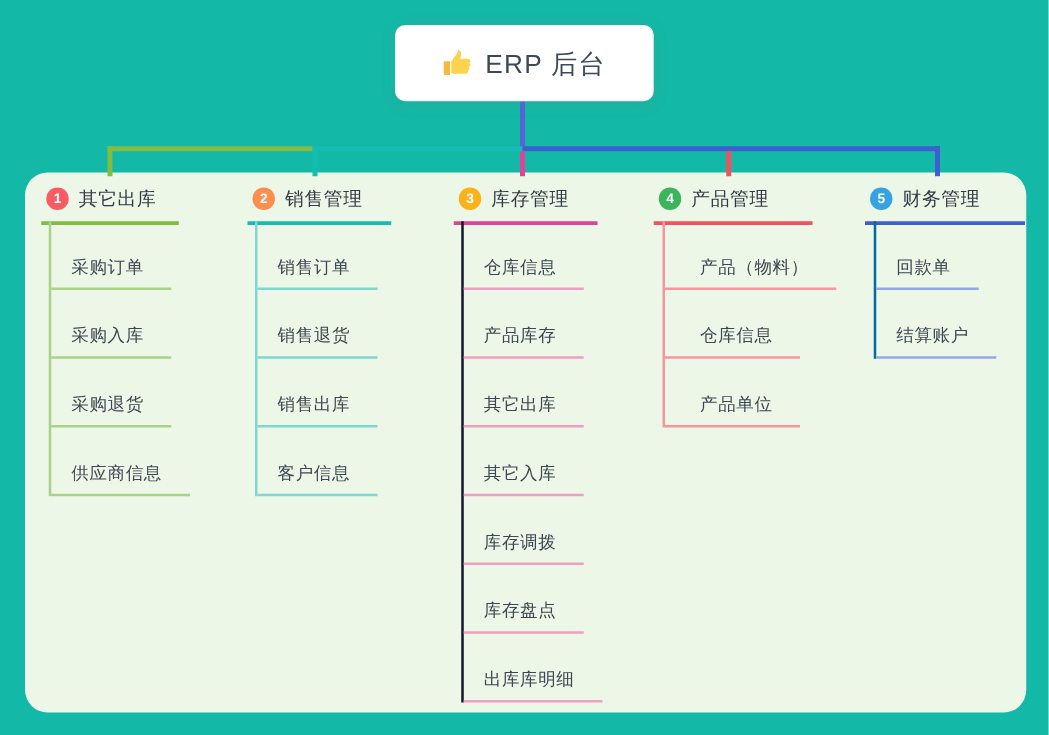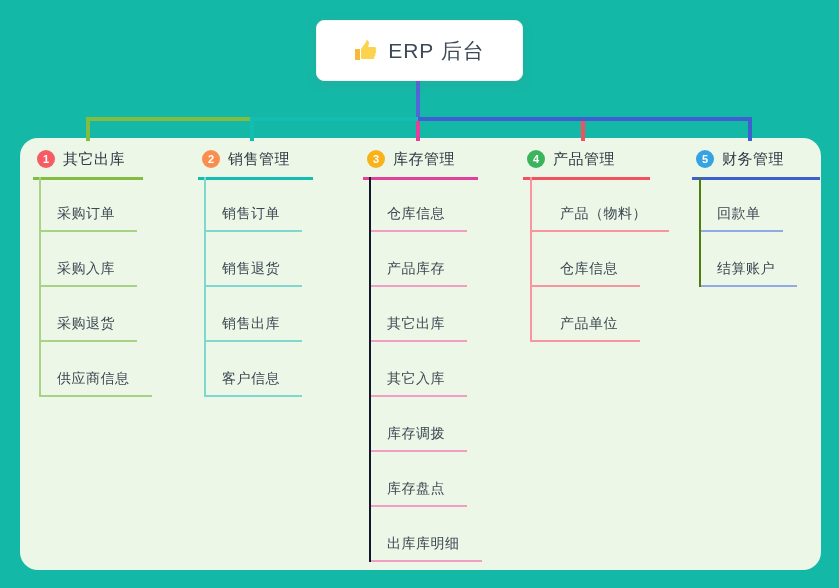"回款单" .ch5 { border-left: 2px solid #4d7c0f -> 2px solid #0369a1 }
